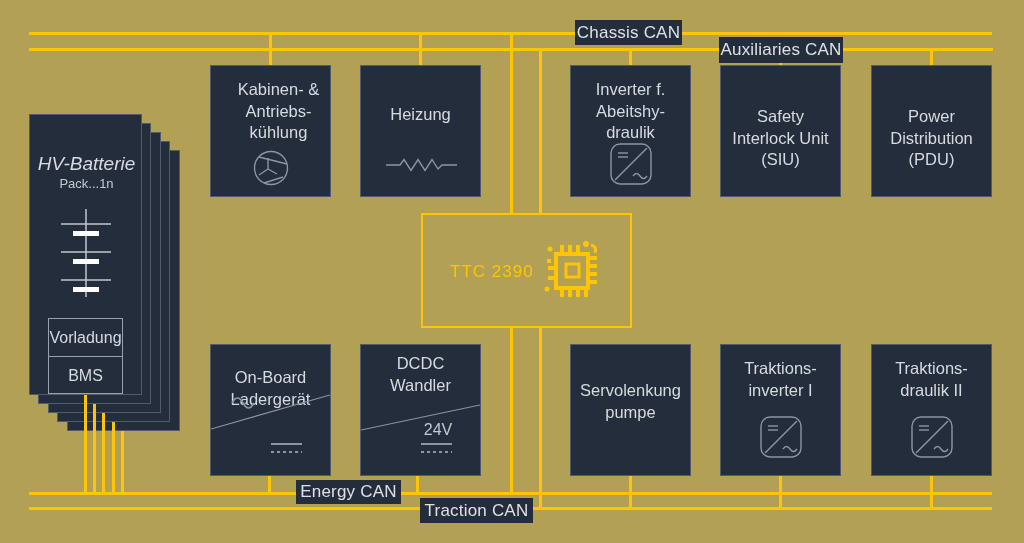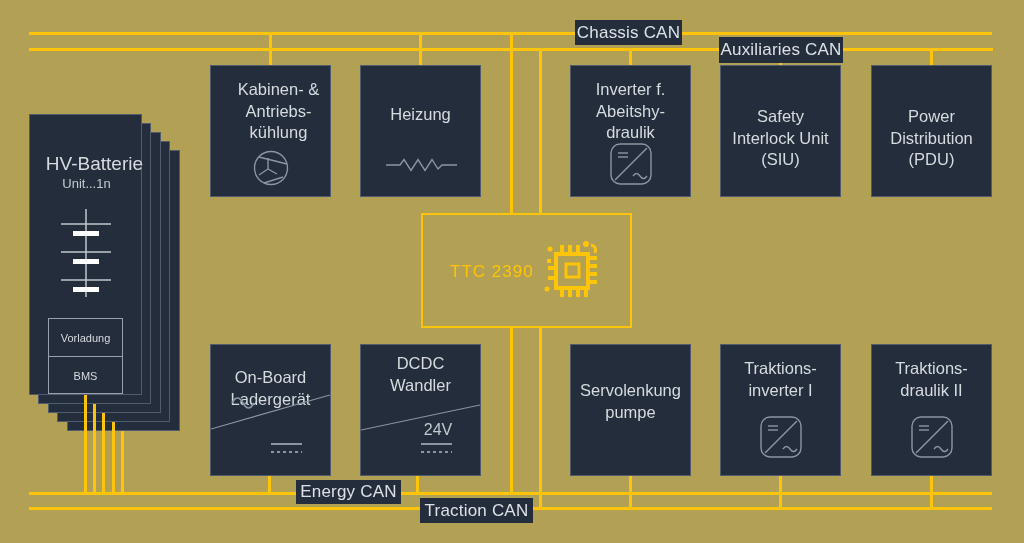"HV-Batterie" .btitle { font-style: none -> italic; text-align: right -> center }
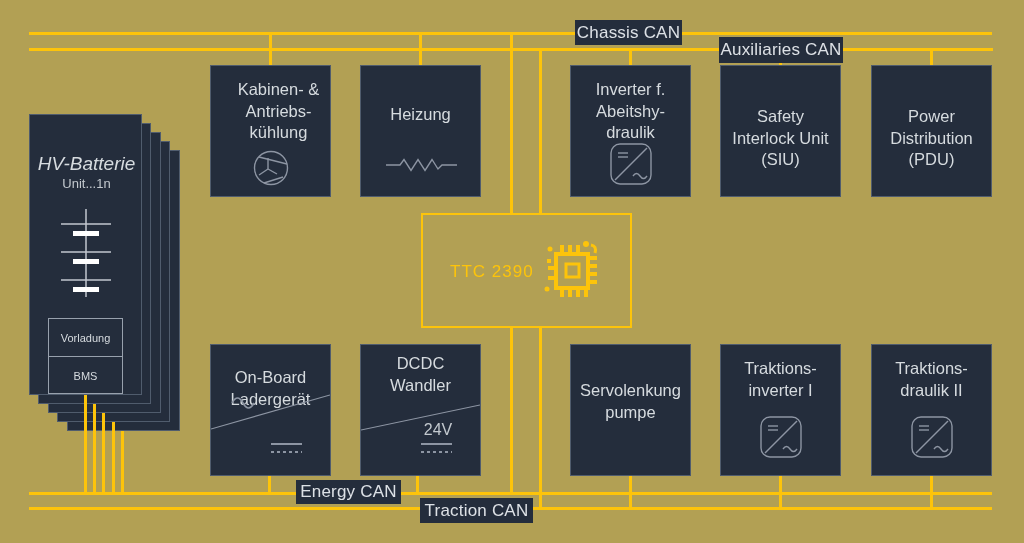"Unit...1n" div.bsub { text: Unit...1n -> Pack...1n }
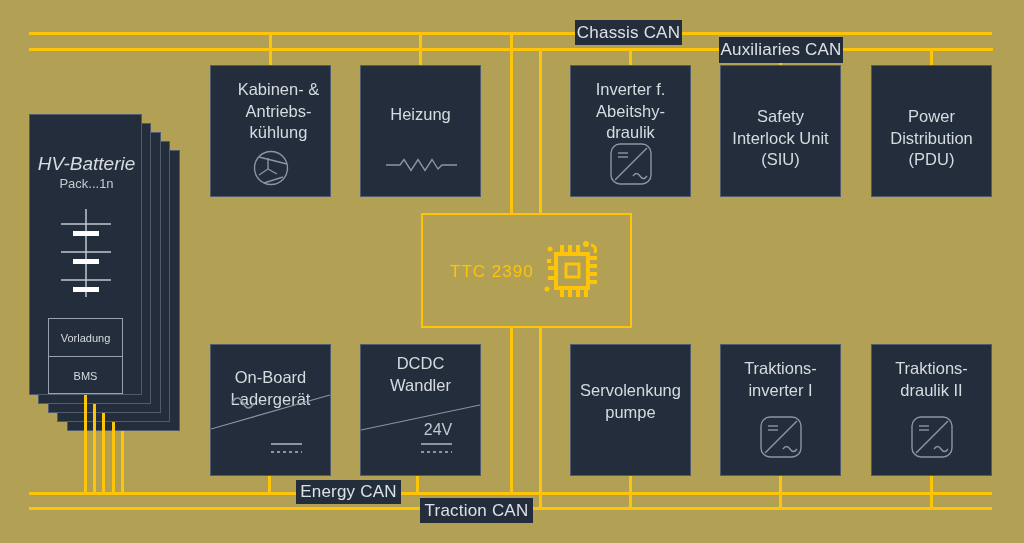"Vorladung" .subrow { font-size: 11px -> 16px }
